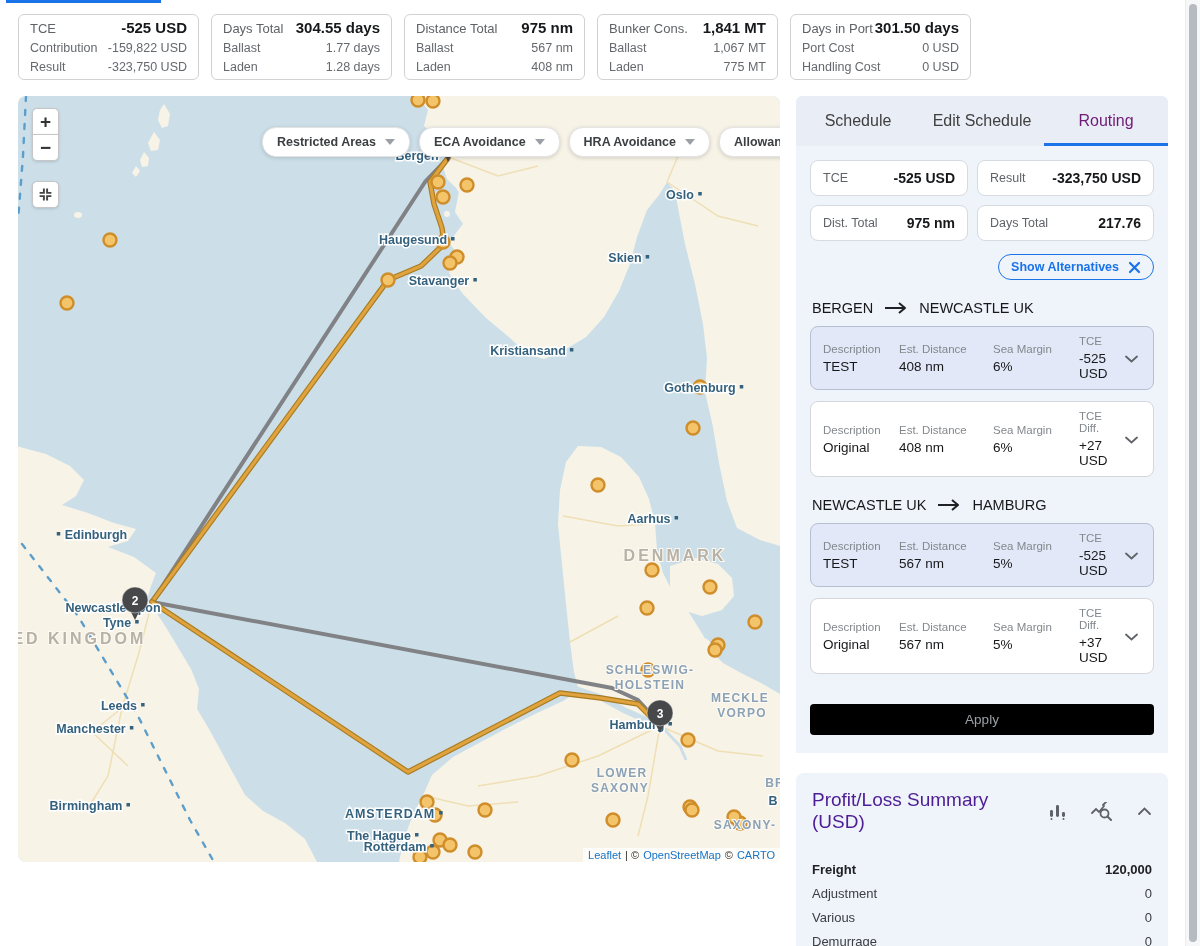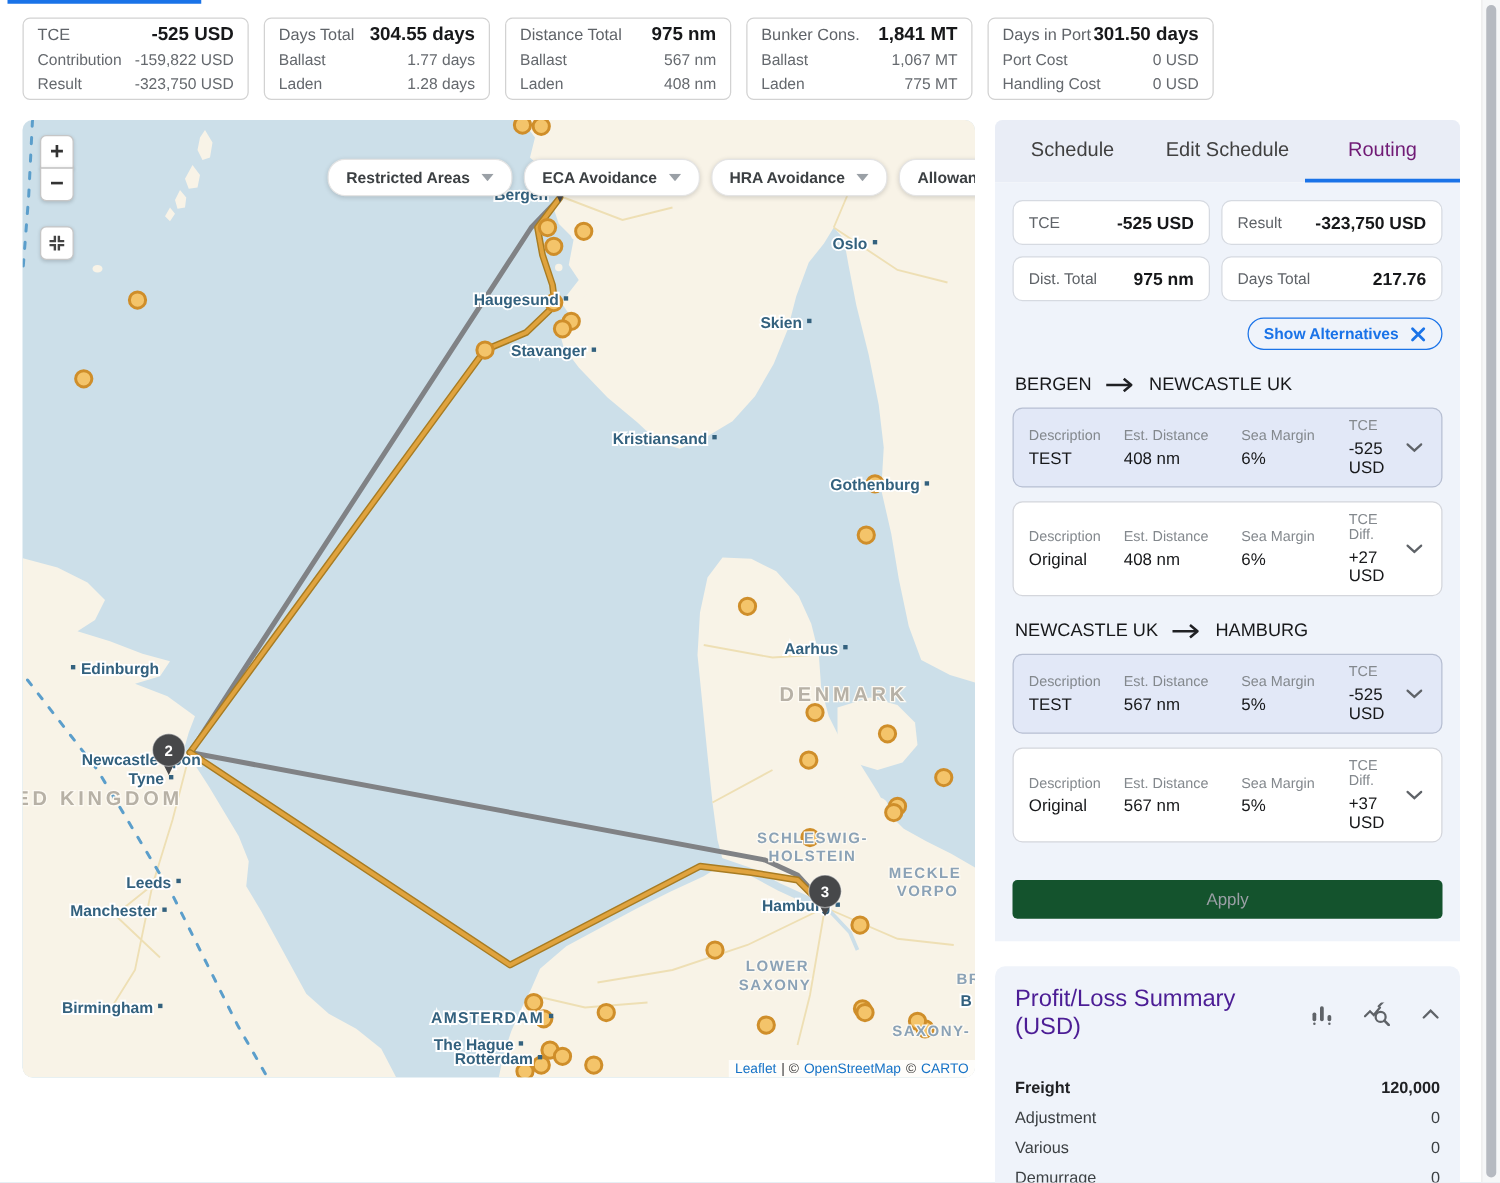"Apply" .apply { background: #14532d -> #000000 }
